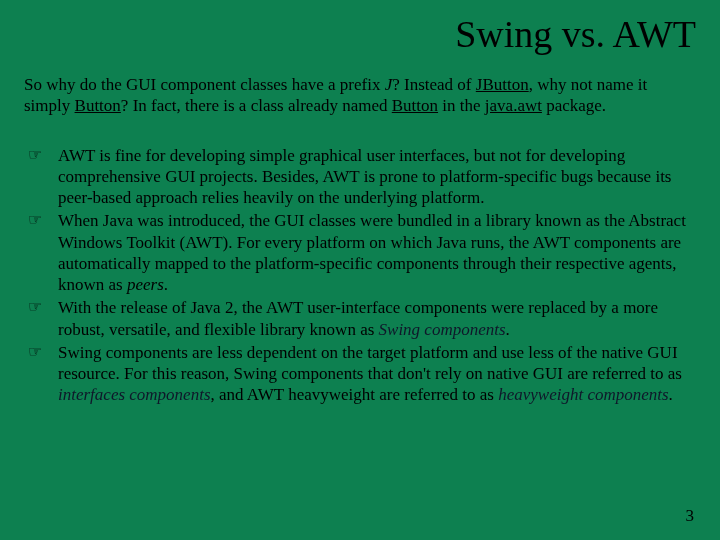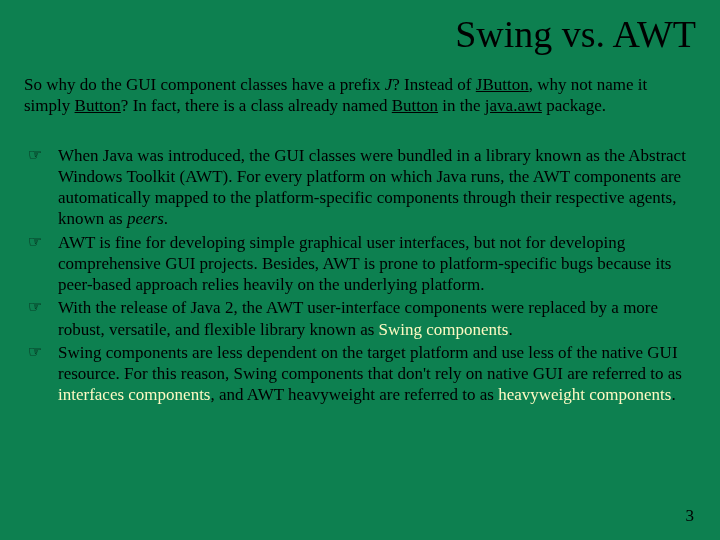"When Java was introduced, the" li { order: before "AWT is fine for developing" -> after "AWT is fine for developing" }
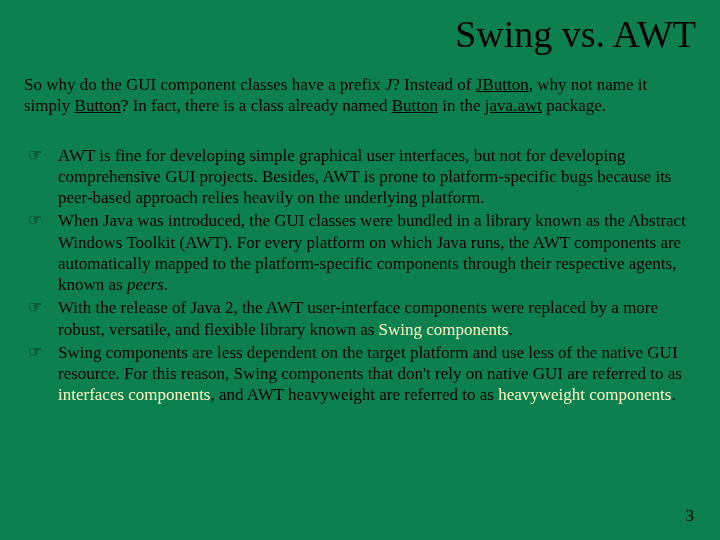"Swing components" .swing-term { color: #fef9c3 -> #0f172a; font-style: none -> italic }
